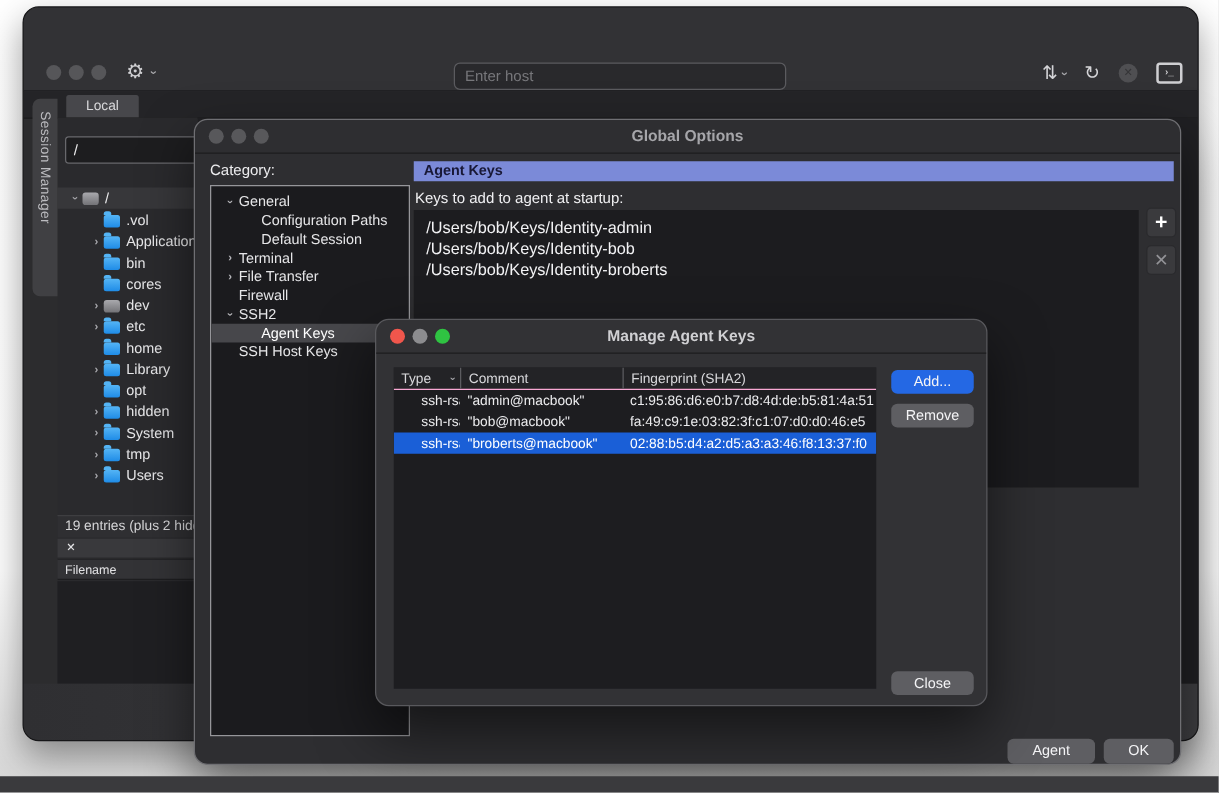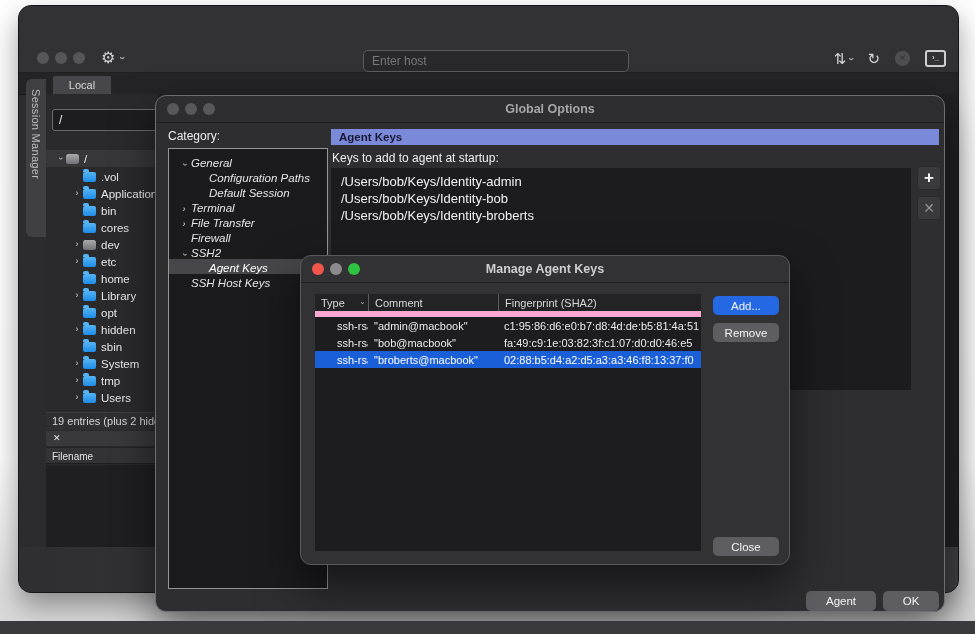"General" .cat-row { align-items: flex-end -> center; font-style: italic -> none }
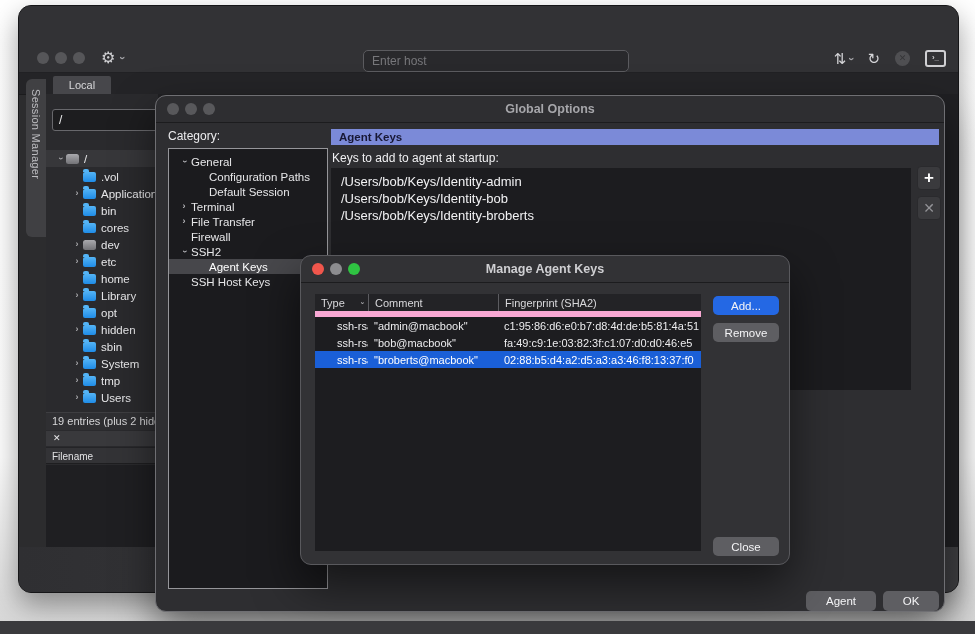"Type" .mak-head { border-bottom: 6px solid #f9a8d4 -> 1px solid #f9a8d4 }
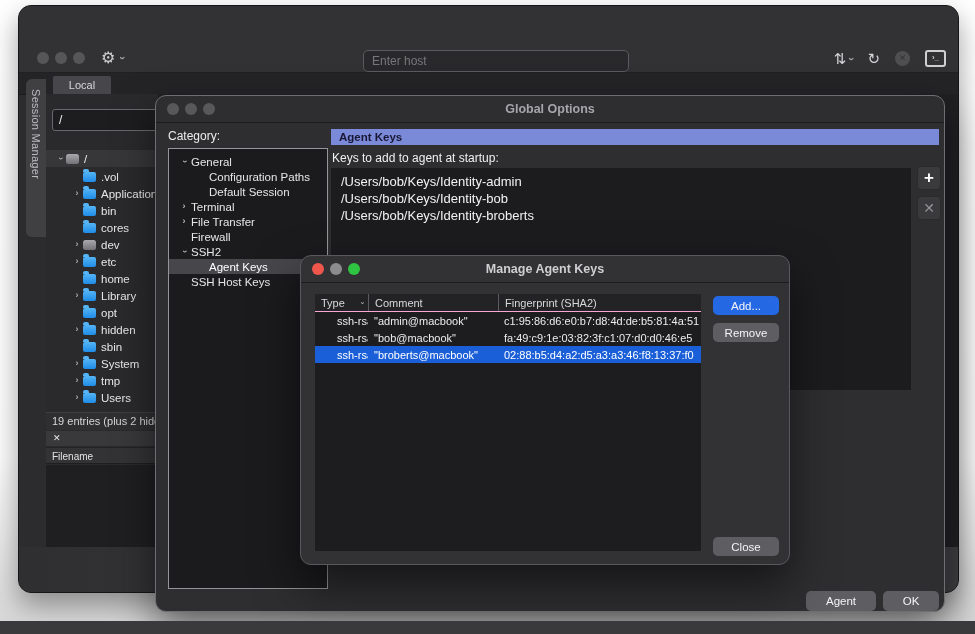"sbin" div.tree-row { html: <div> <span>›</span> <span></span> <span>sbin</span> </div> -> none }
